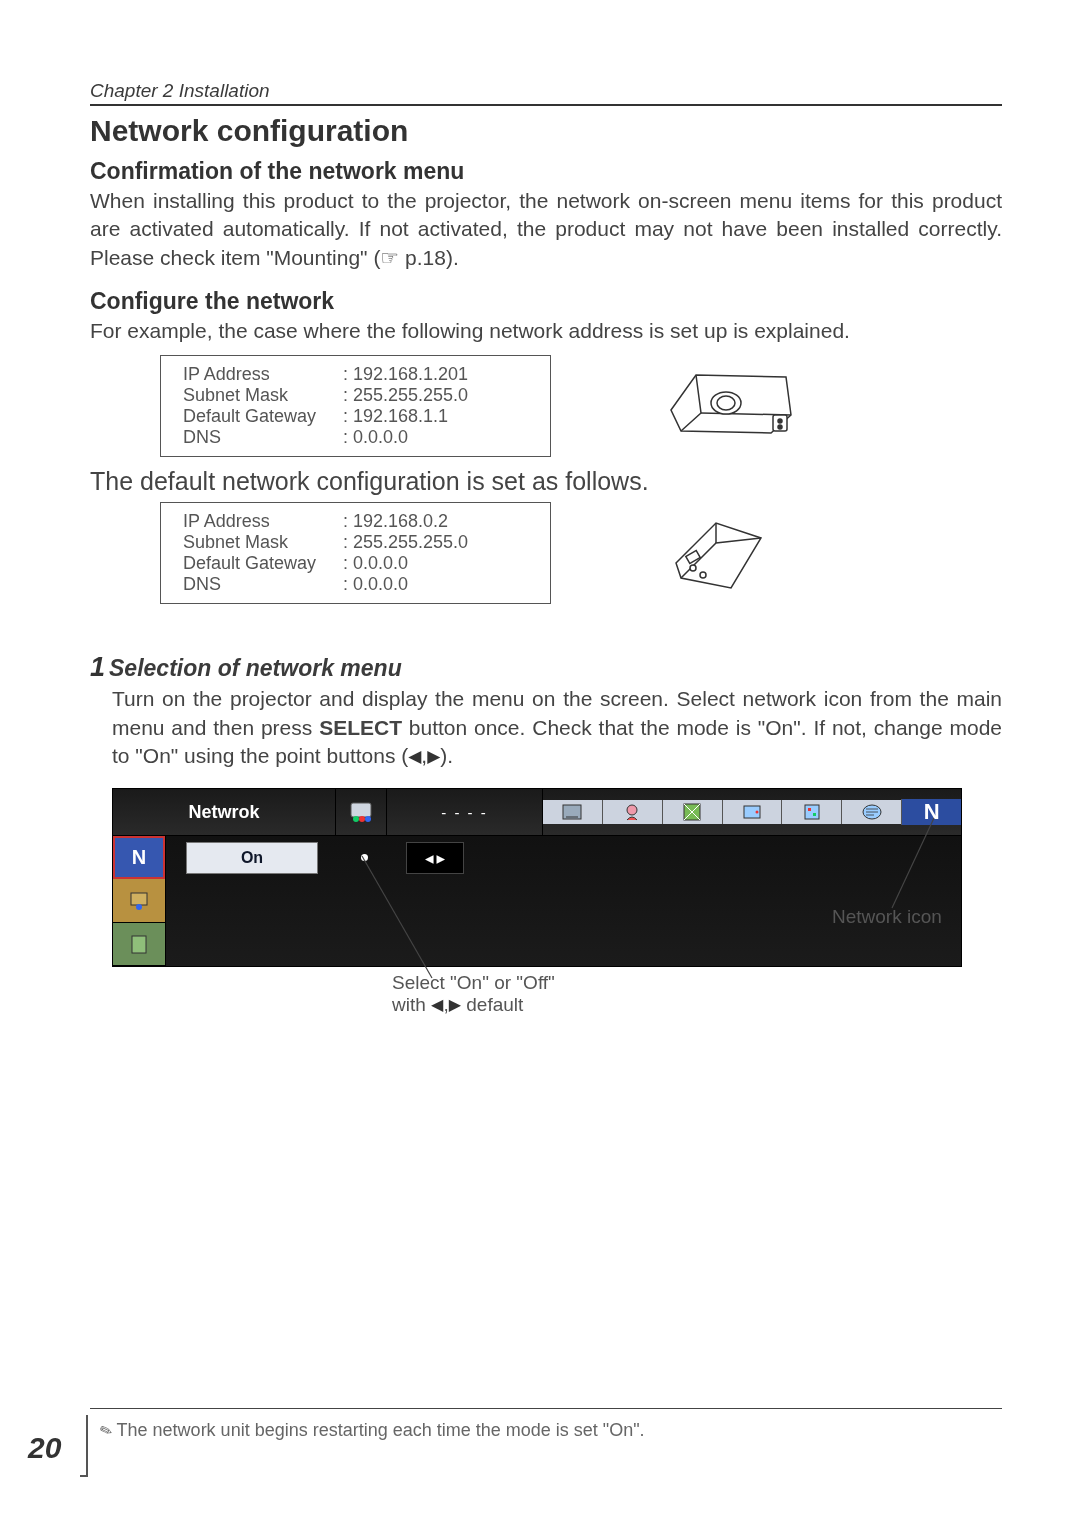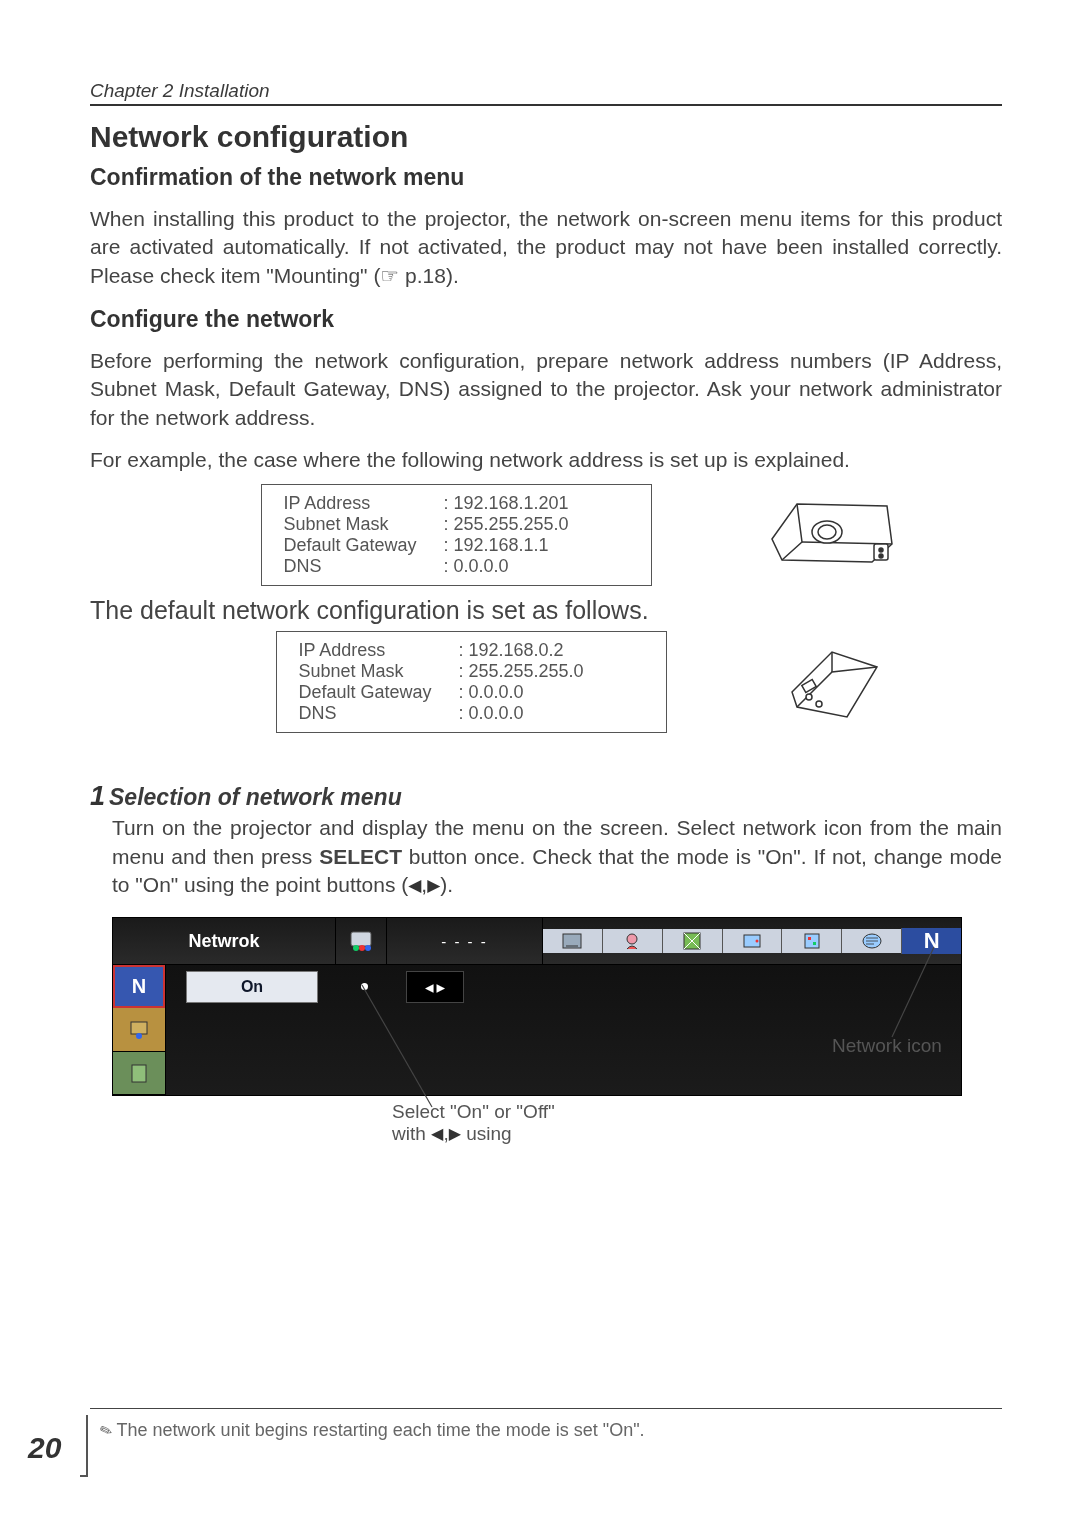"Chapter 2 Installation" .chapter-header { margin-bottom: 14px -> 8px }
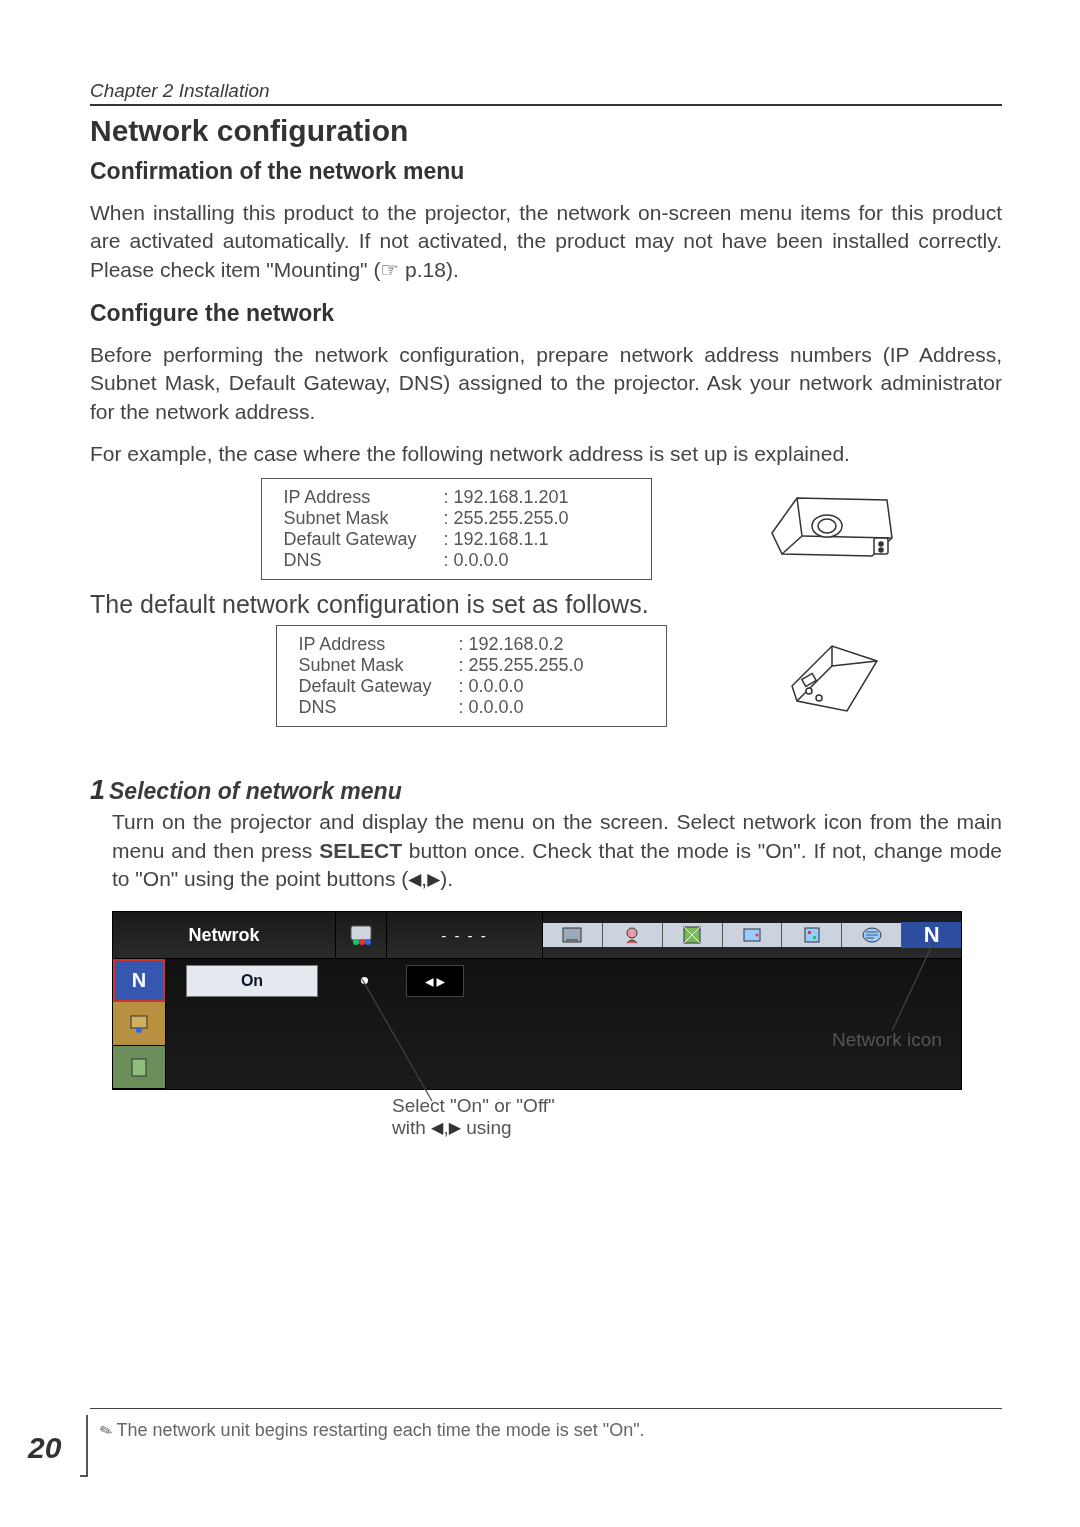"When installing this product to" .body-text { margin: 14px 0 16px 0 -> 2px 0 16px 0 }
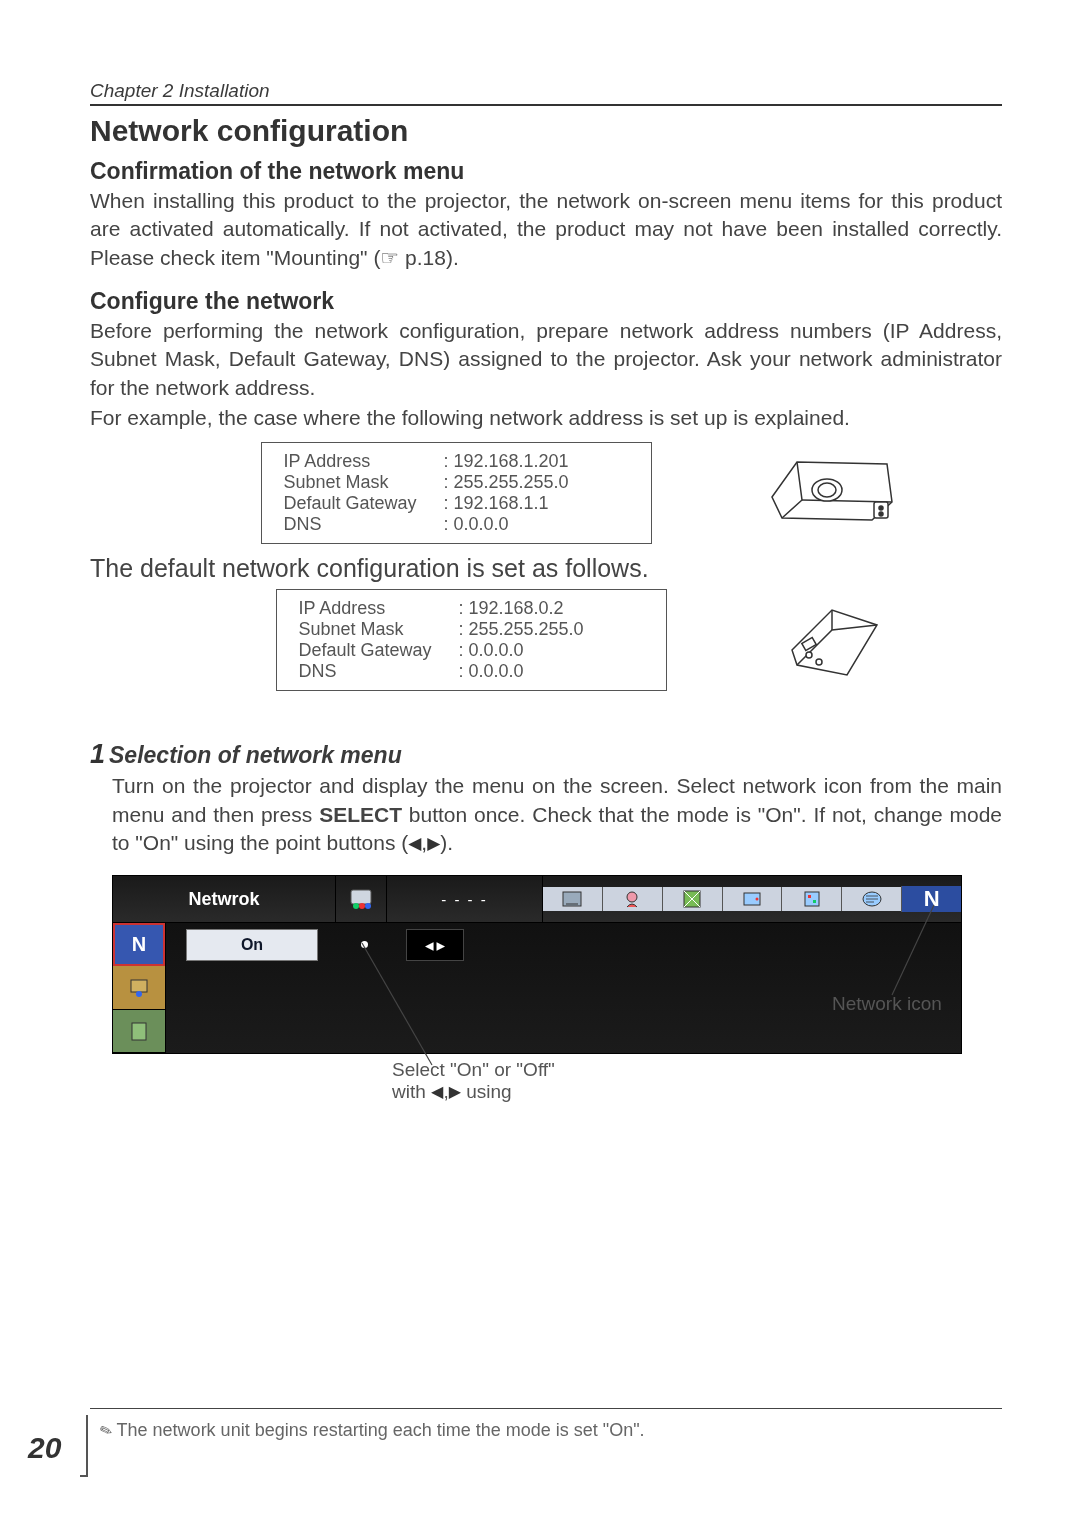"Before performing the network" p.body-text { html: <p>Before performing the network configuration, prepare network address numbers (IP Address, Subnet Mask, Default Gateway, DNS) assigned to the projector. Ask your network administrator for the network address.</p> -> none }
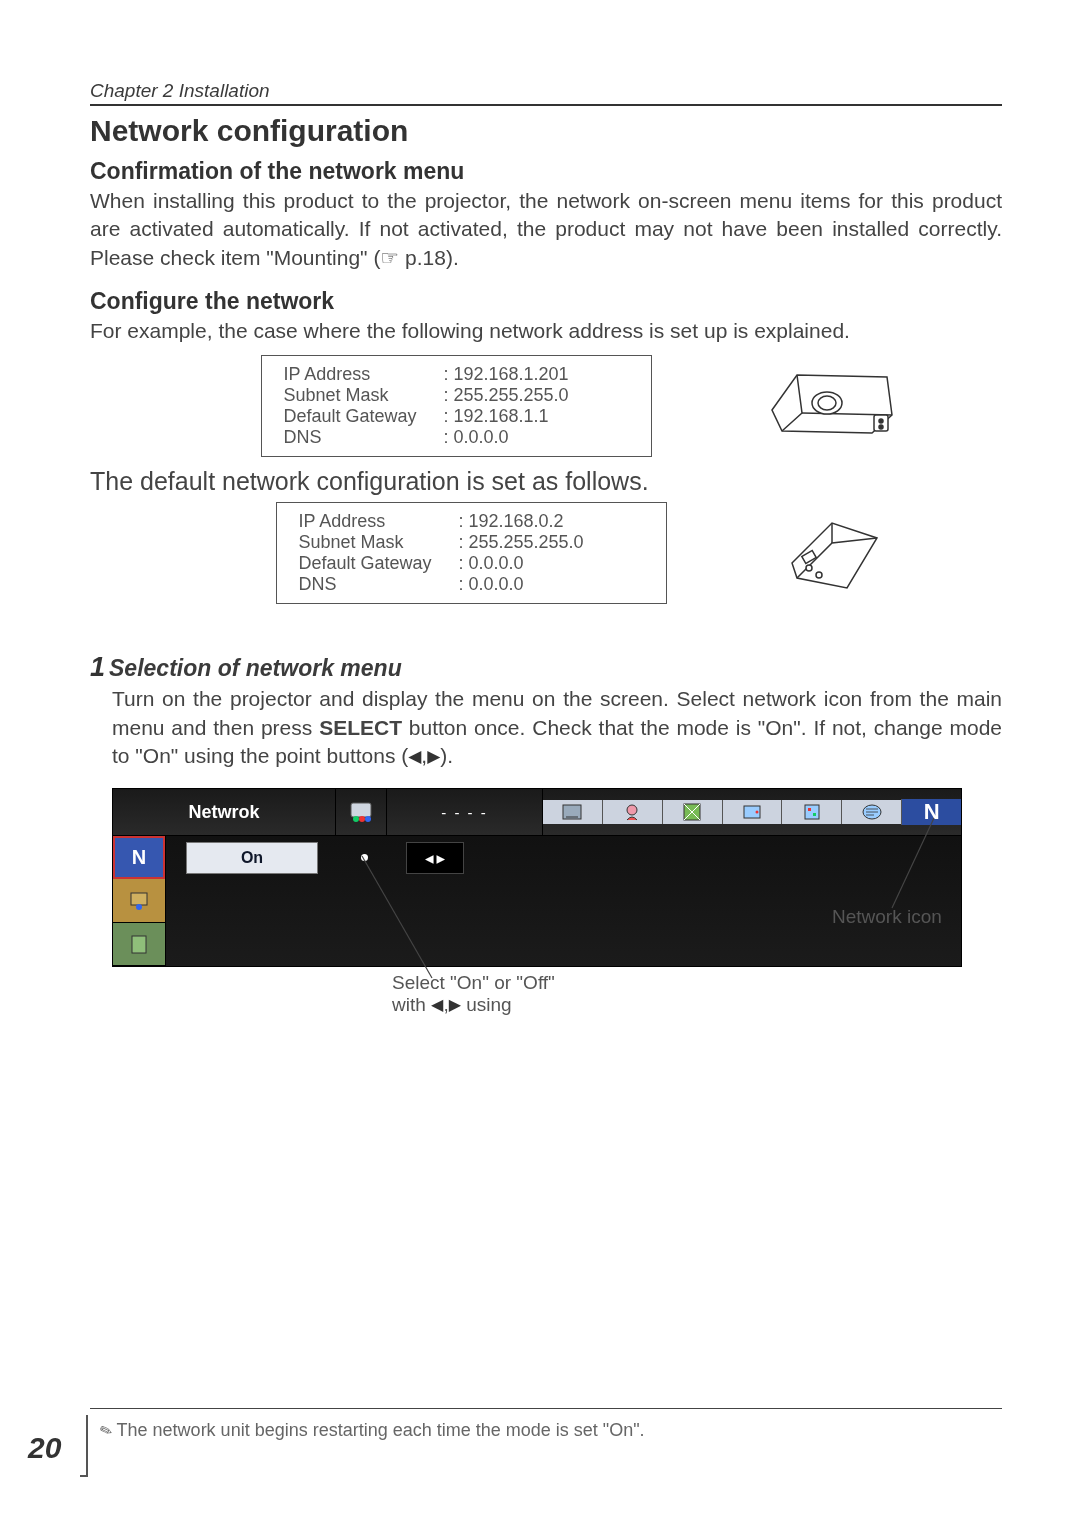"IP Address" .net-row { justify-content: center -> none }
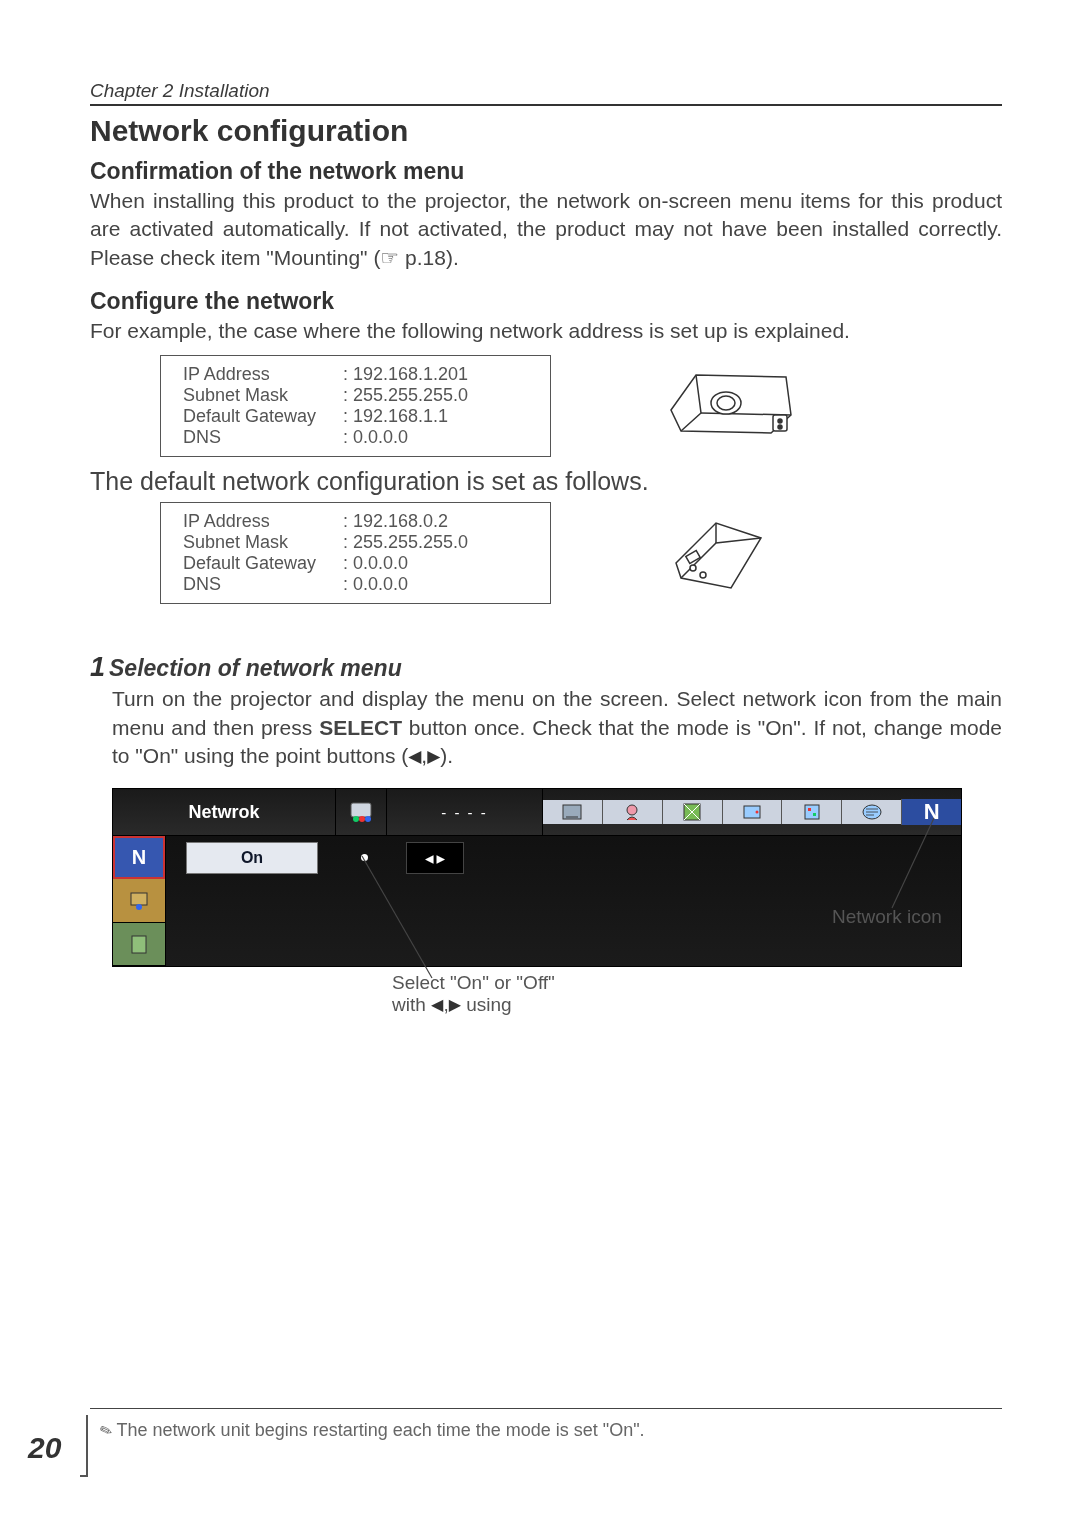"using" span { text: using -> default }
